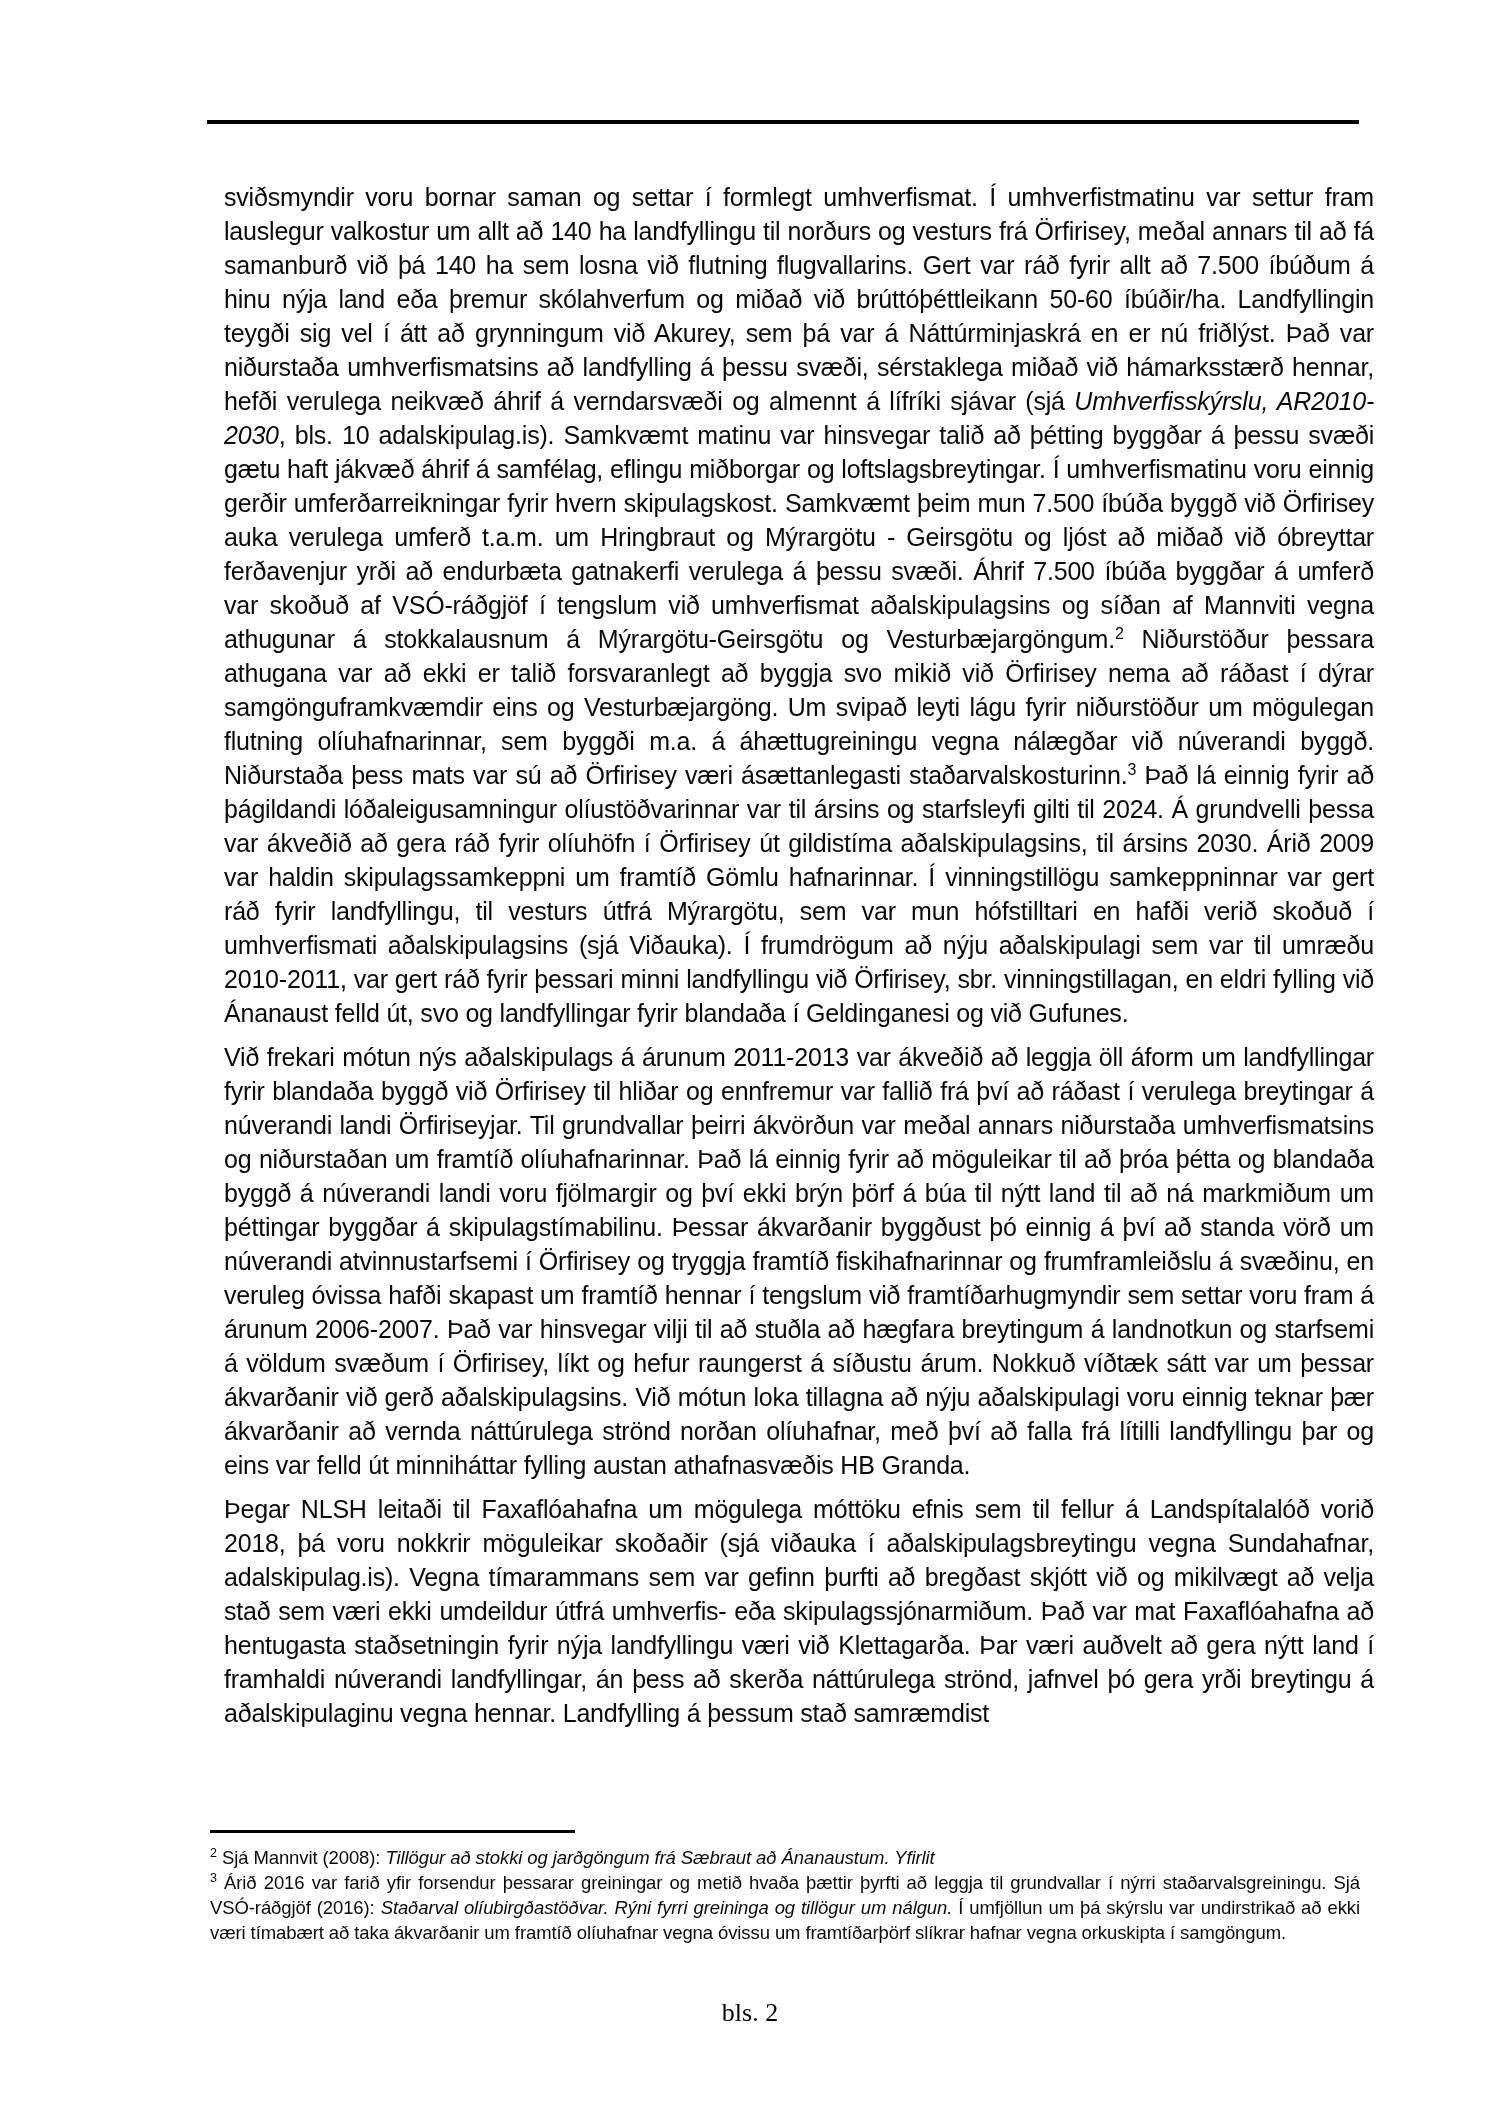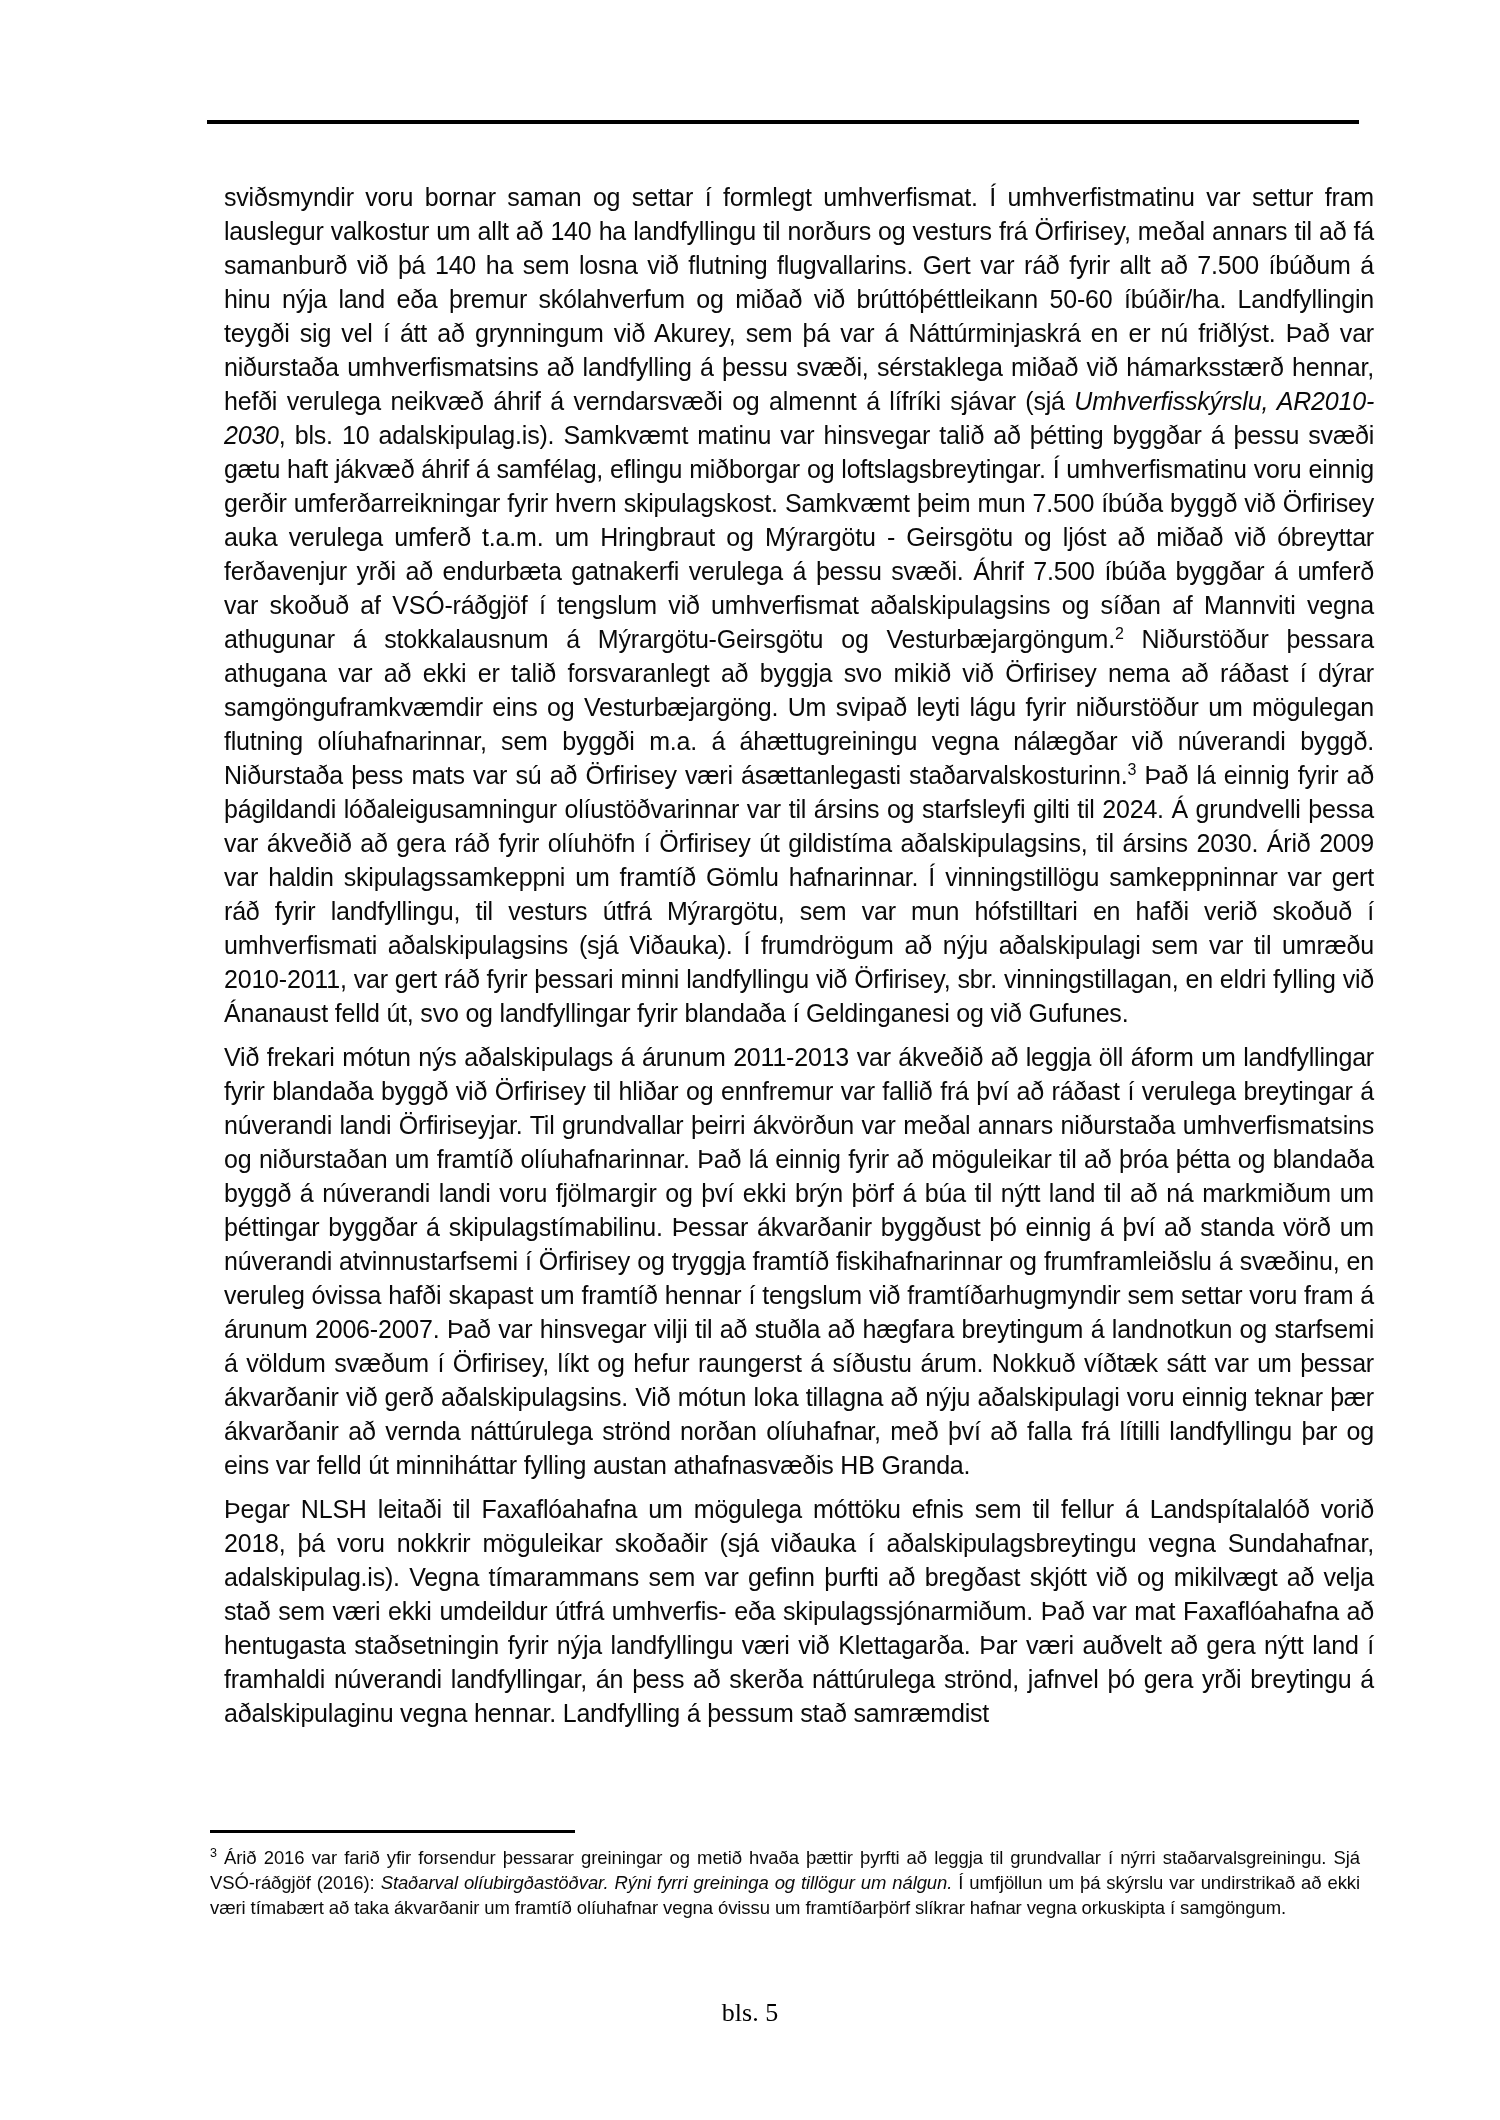"2 Sjá Mannvit (2008): Tillögur" p.footnote { html: none -> <p><sup>2</sup><span> Sjá Mannvit (2008): </span><span>Tillögur að stokki og jarðgöngum frá Sæbraut að Ánanaustum. Yfirlit</span></p> }
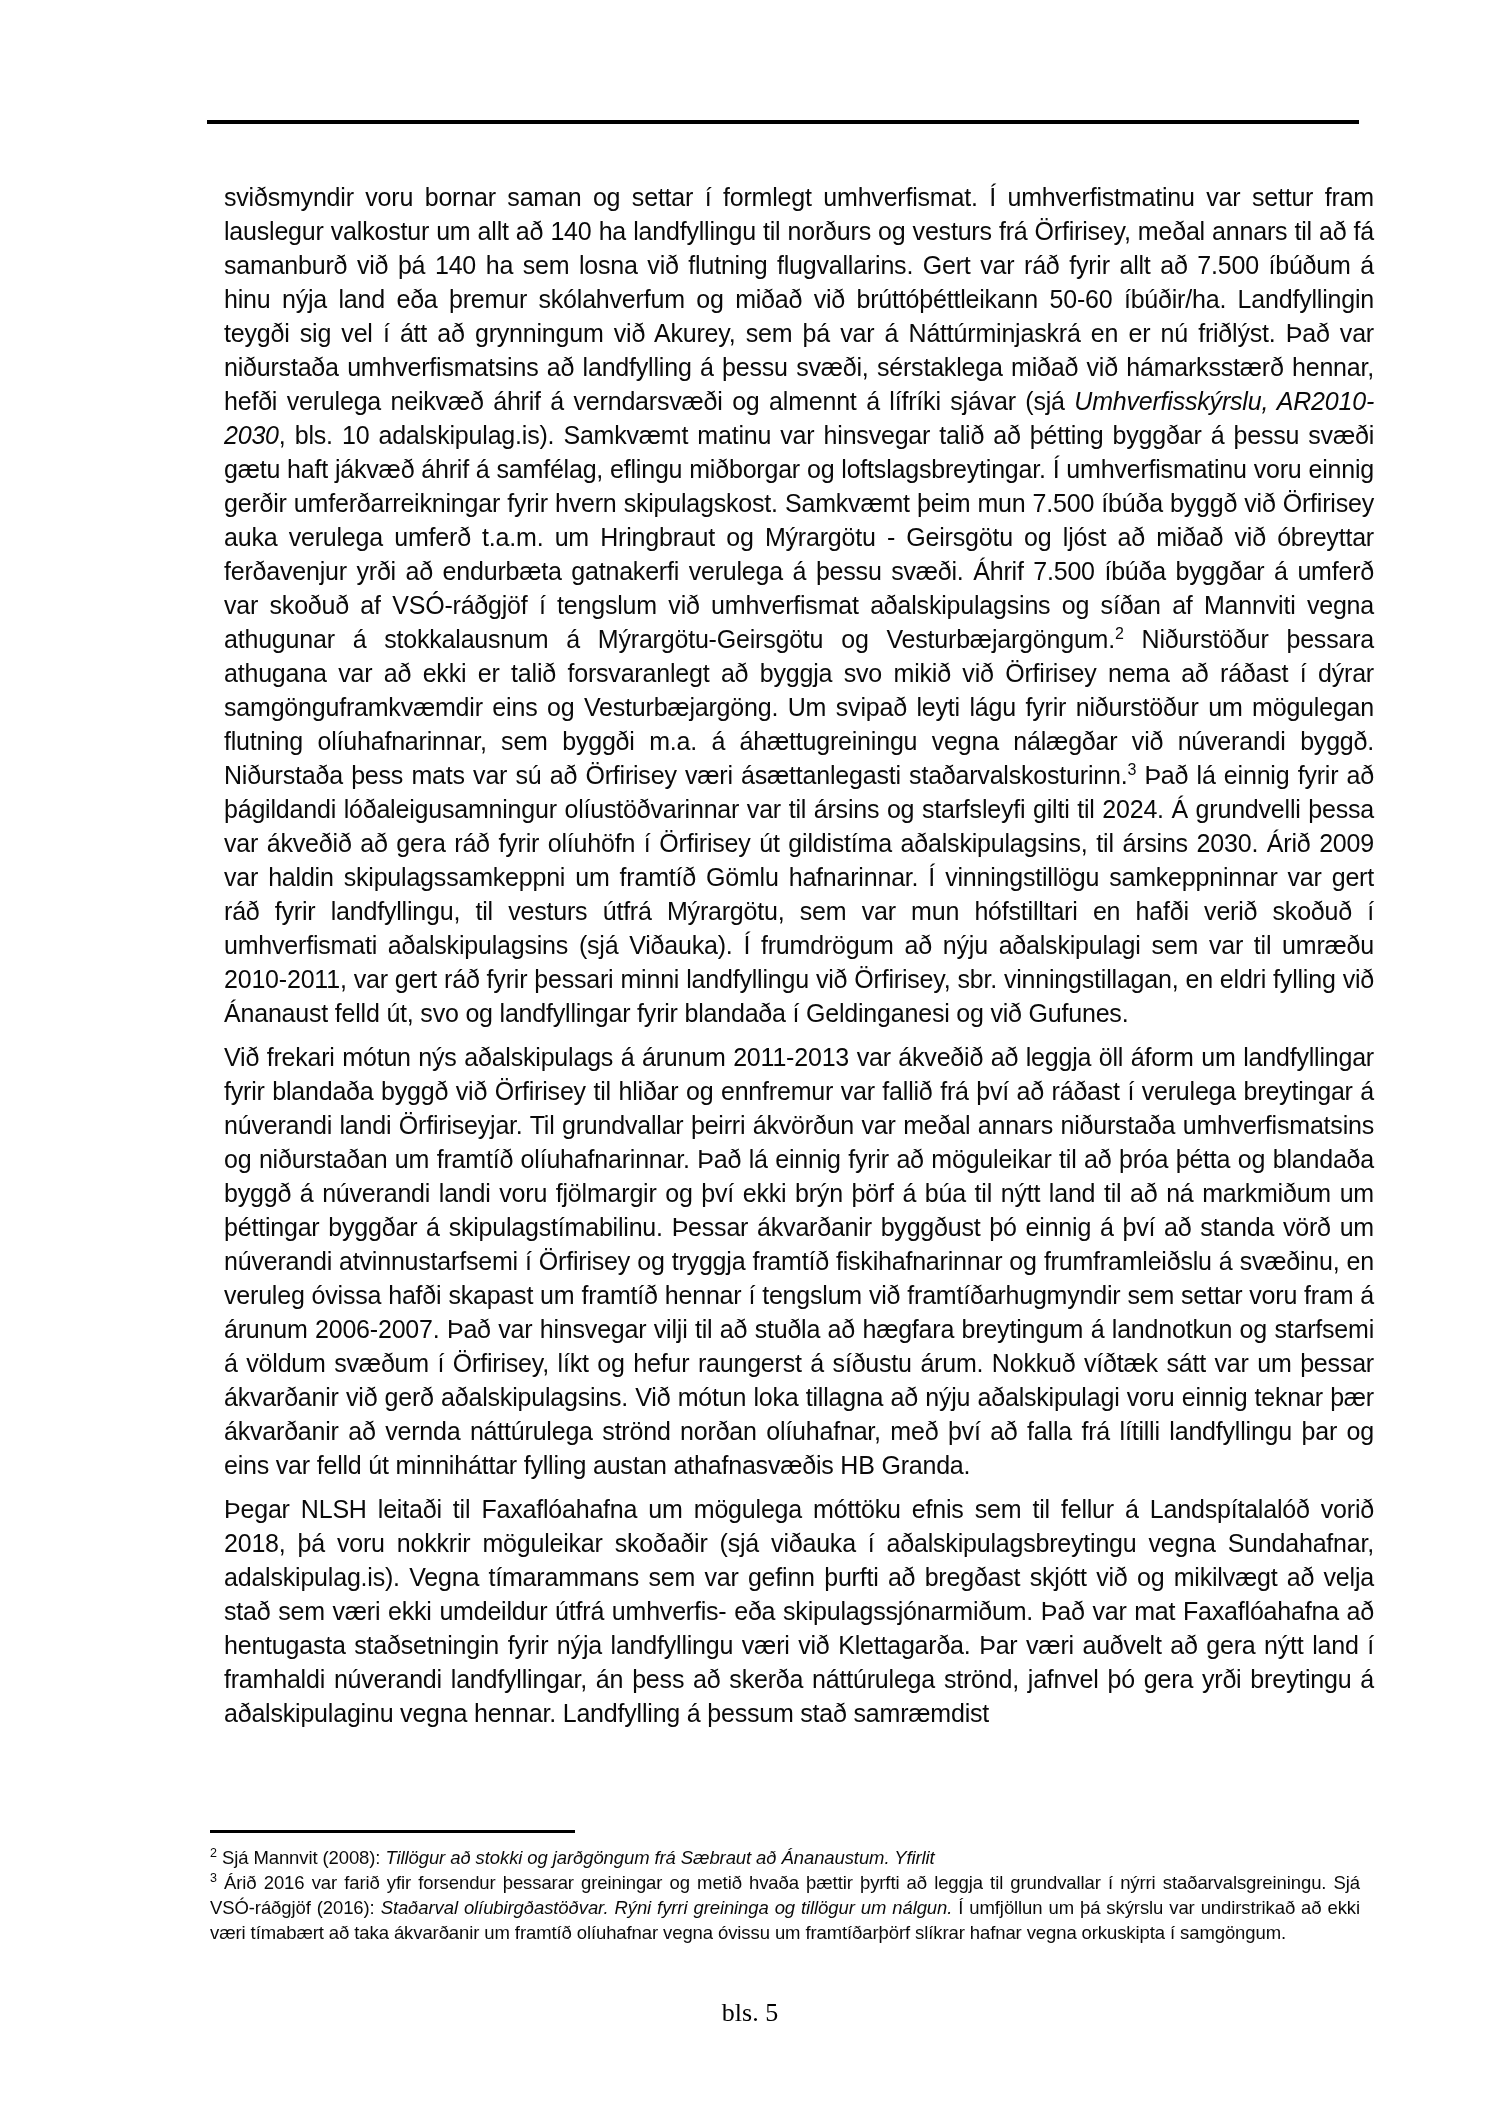"bls. 5" div.page-footer { text: 5 -> 2 }
